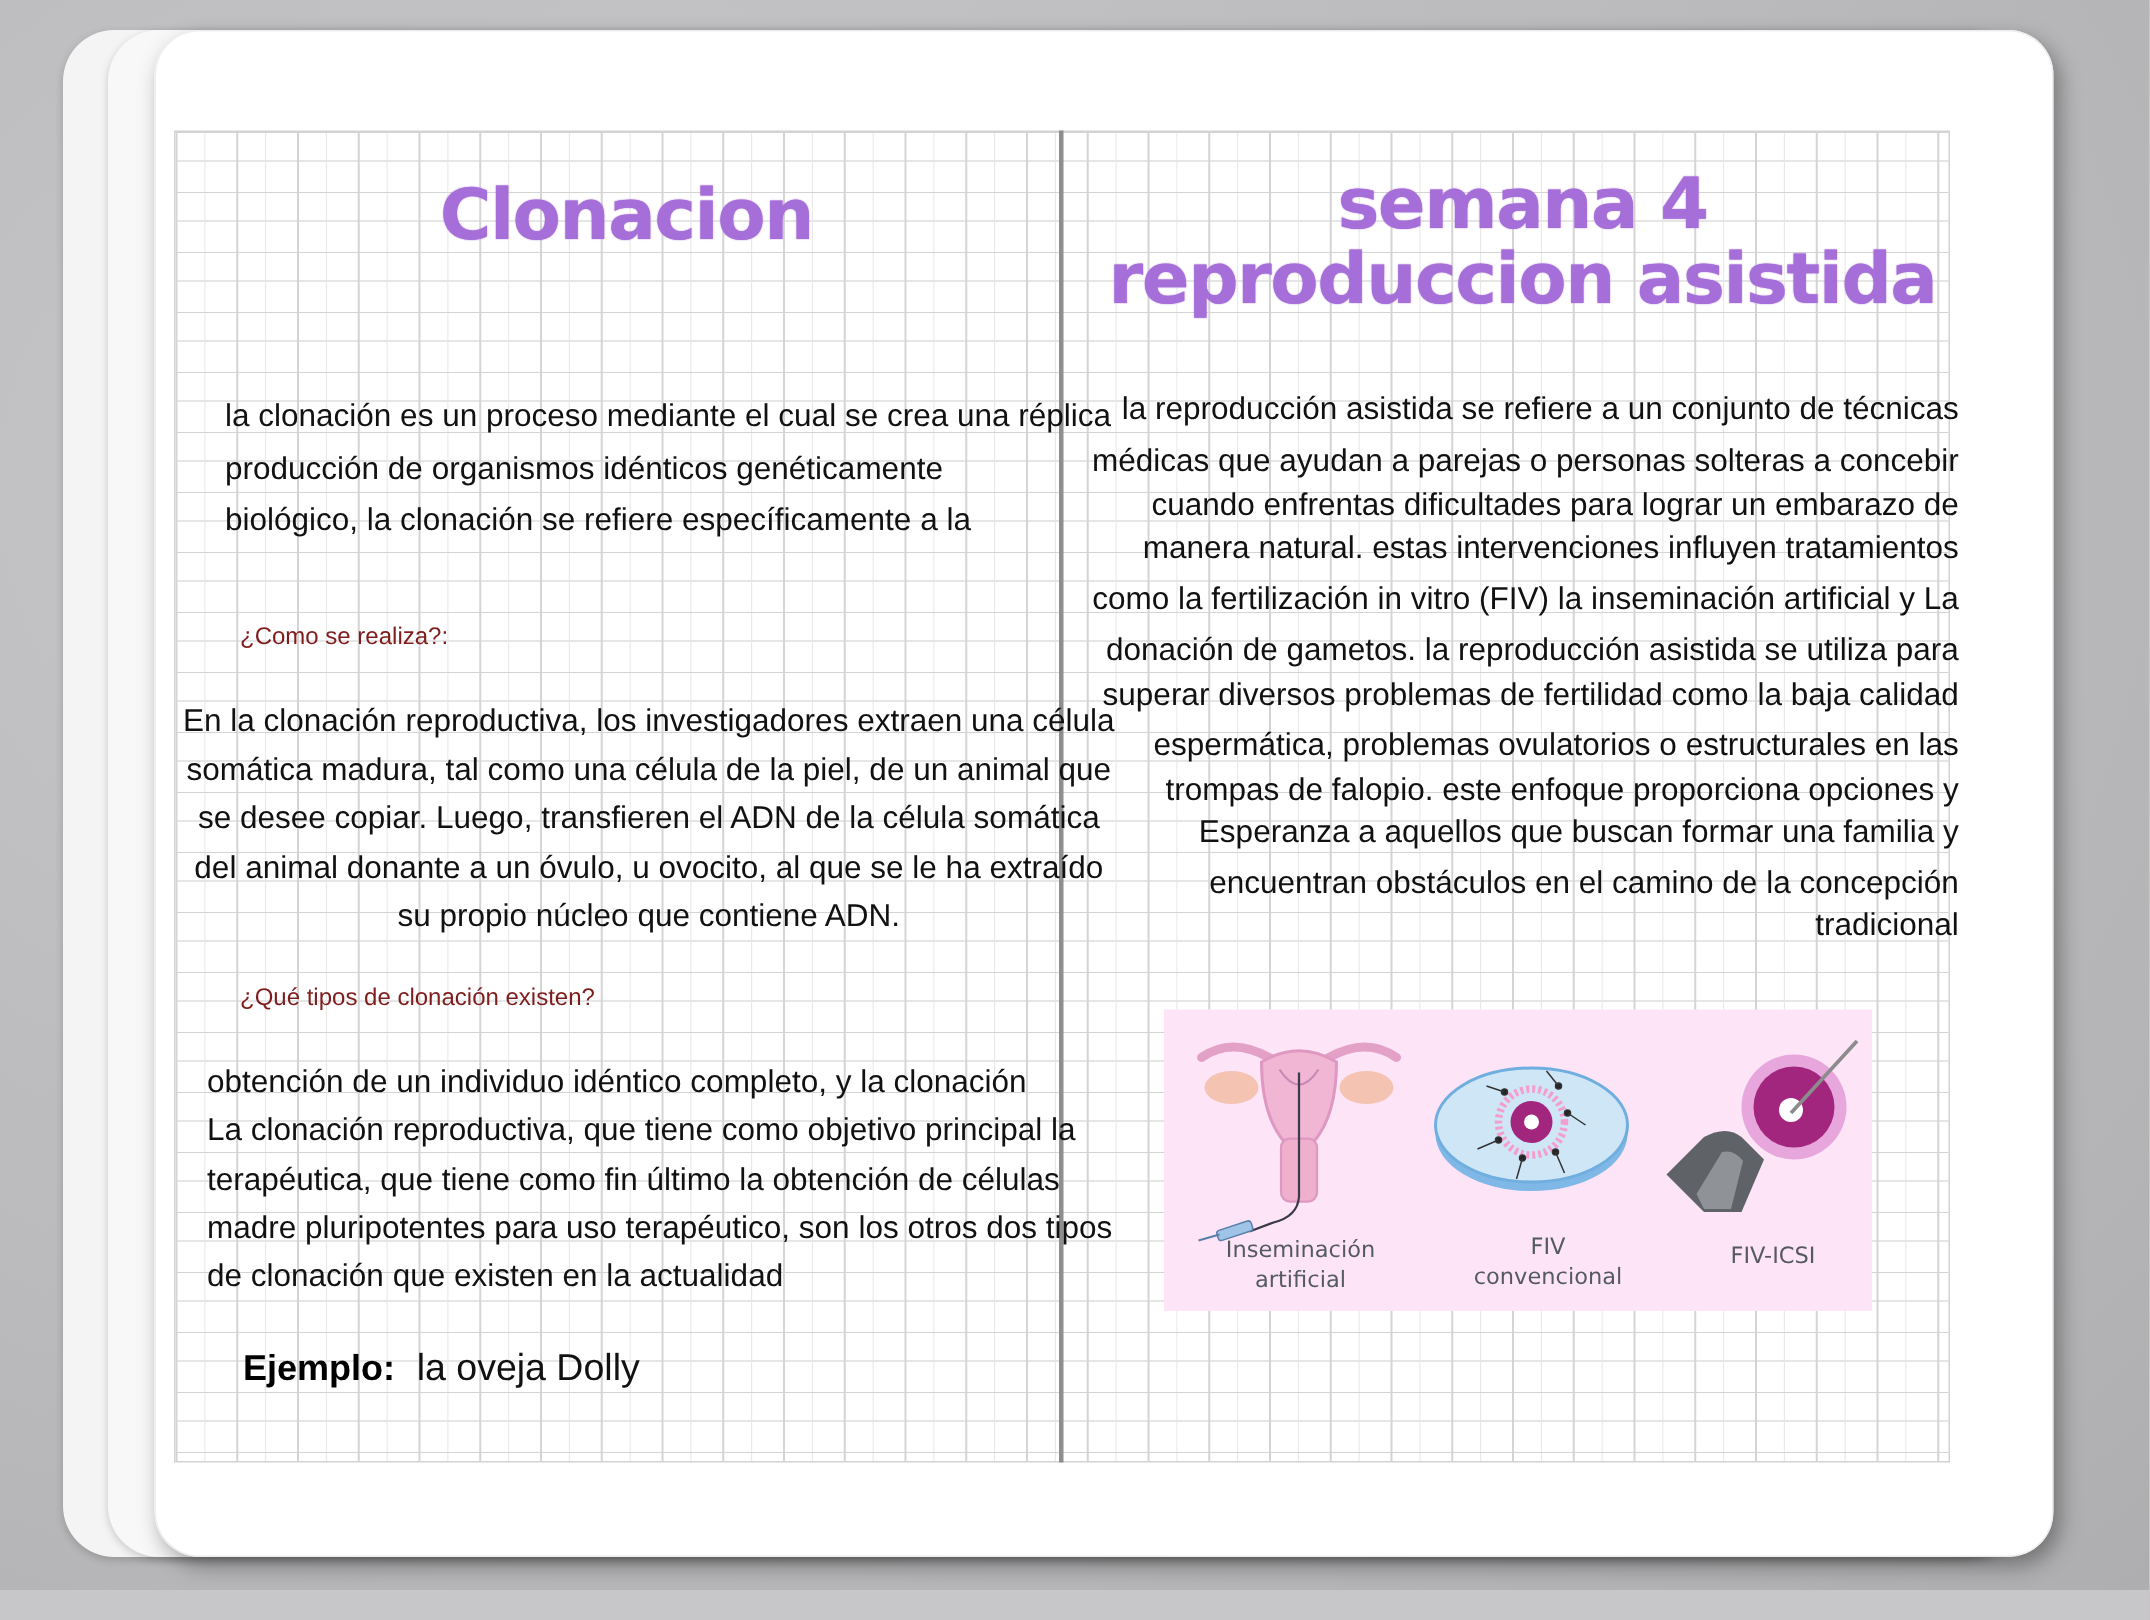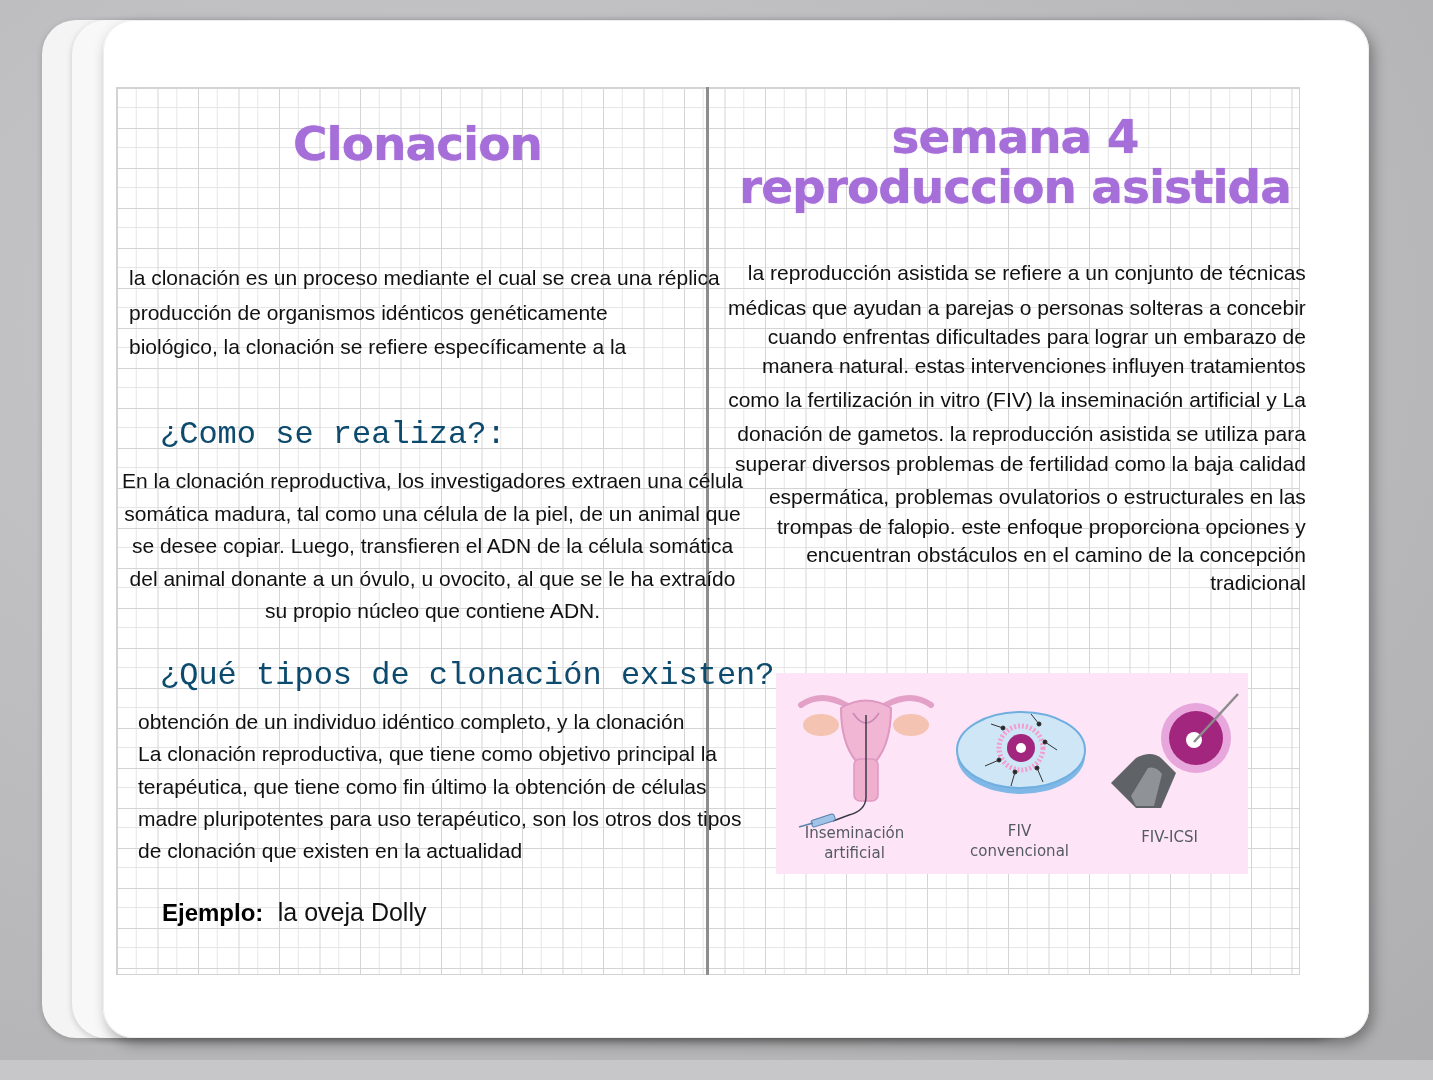"la clonación es un proceso" .p1 .ln { margin-left: none -> 21px }
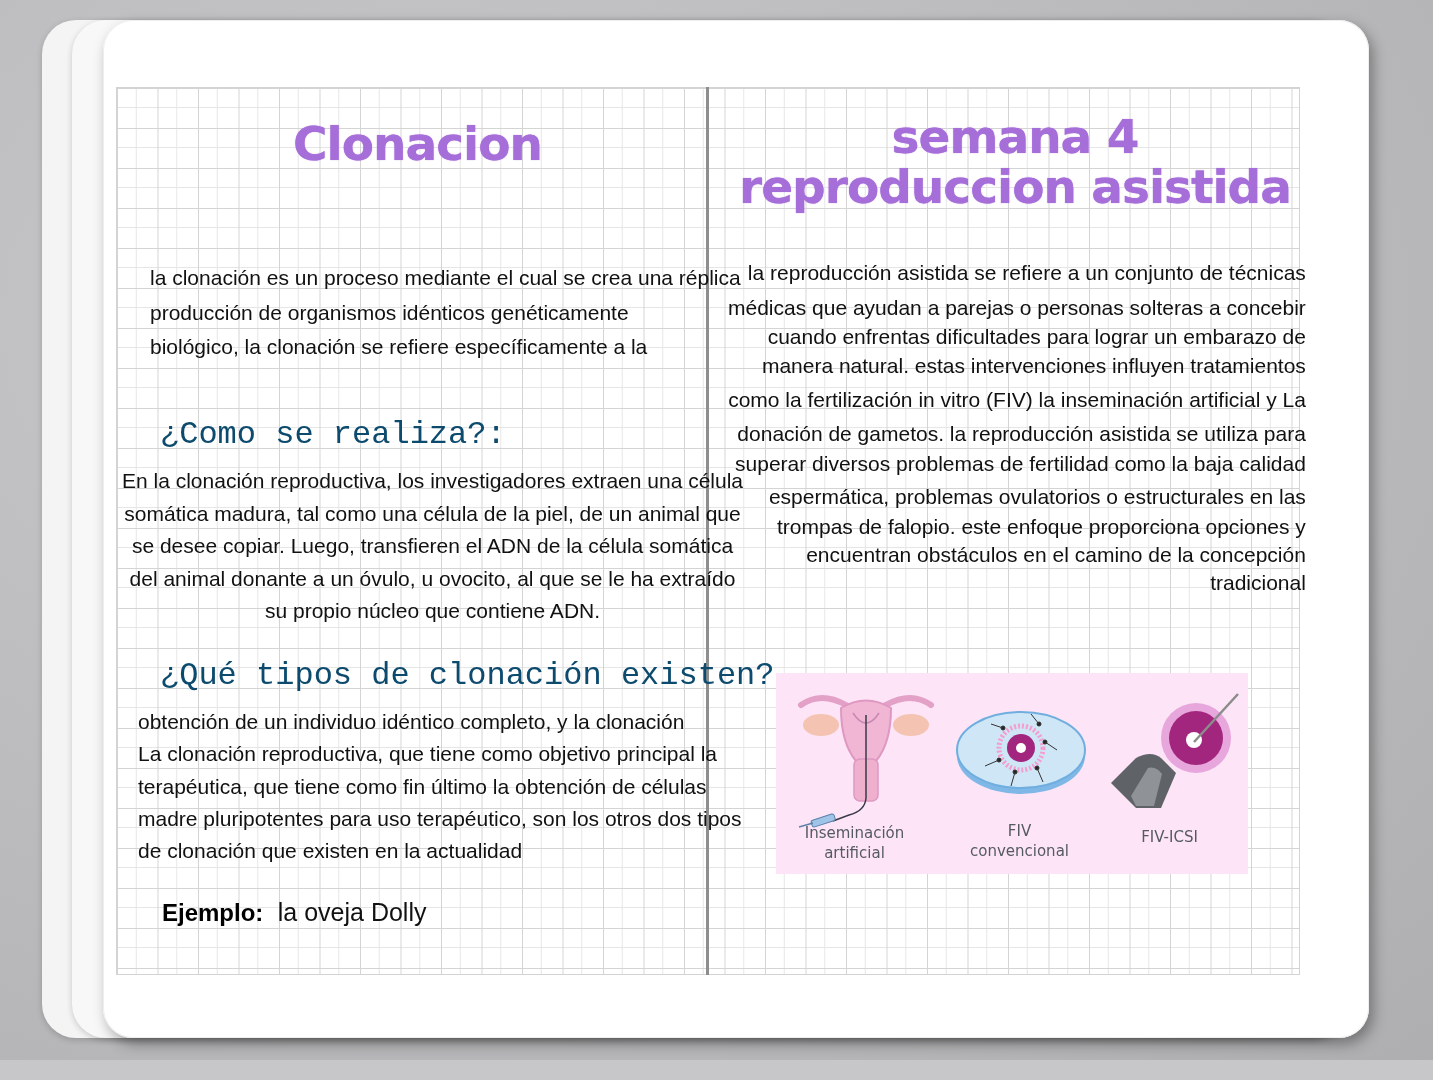"¿Como se realiza?:" .heading { color: #0c4a6e -> #7f1d1d; font-family: Liberation Mono, monospace -> Liberation Sans, sans-serif; font-size: 32px -> 16px }
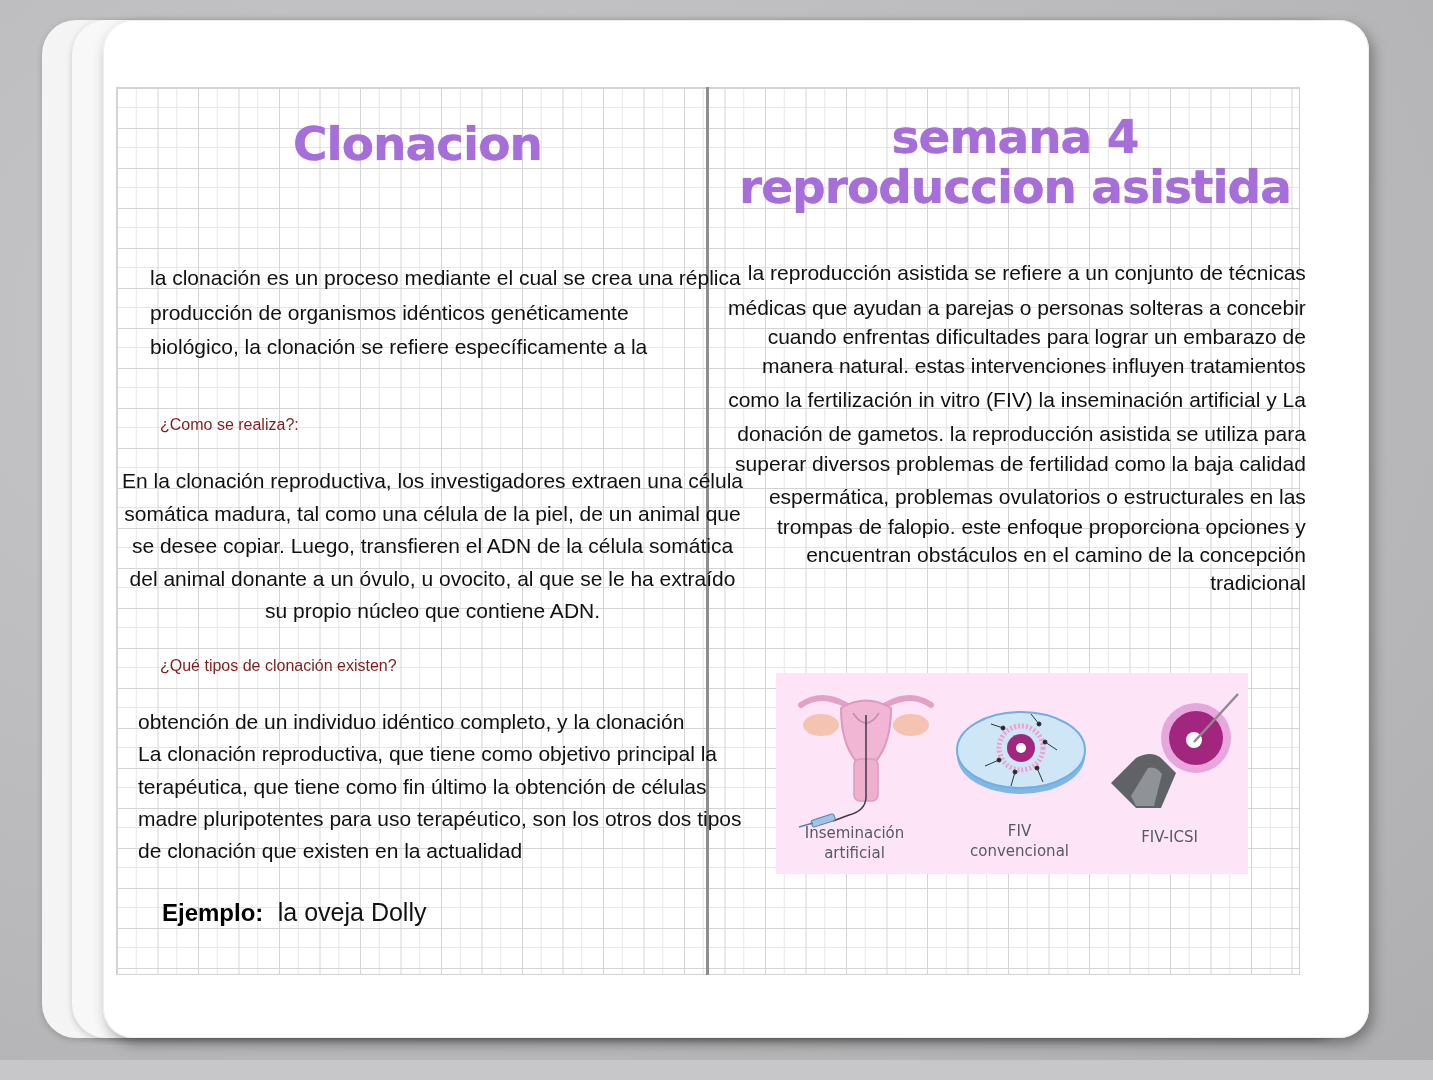"Esperanza a aquellos que buscan" span.ln { html: none -> <span>Esperanza a aquellos que buscan formar una familia y</span> }
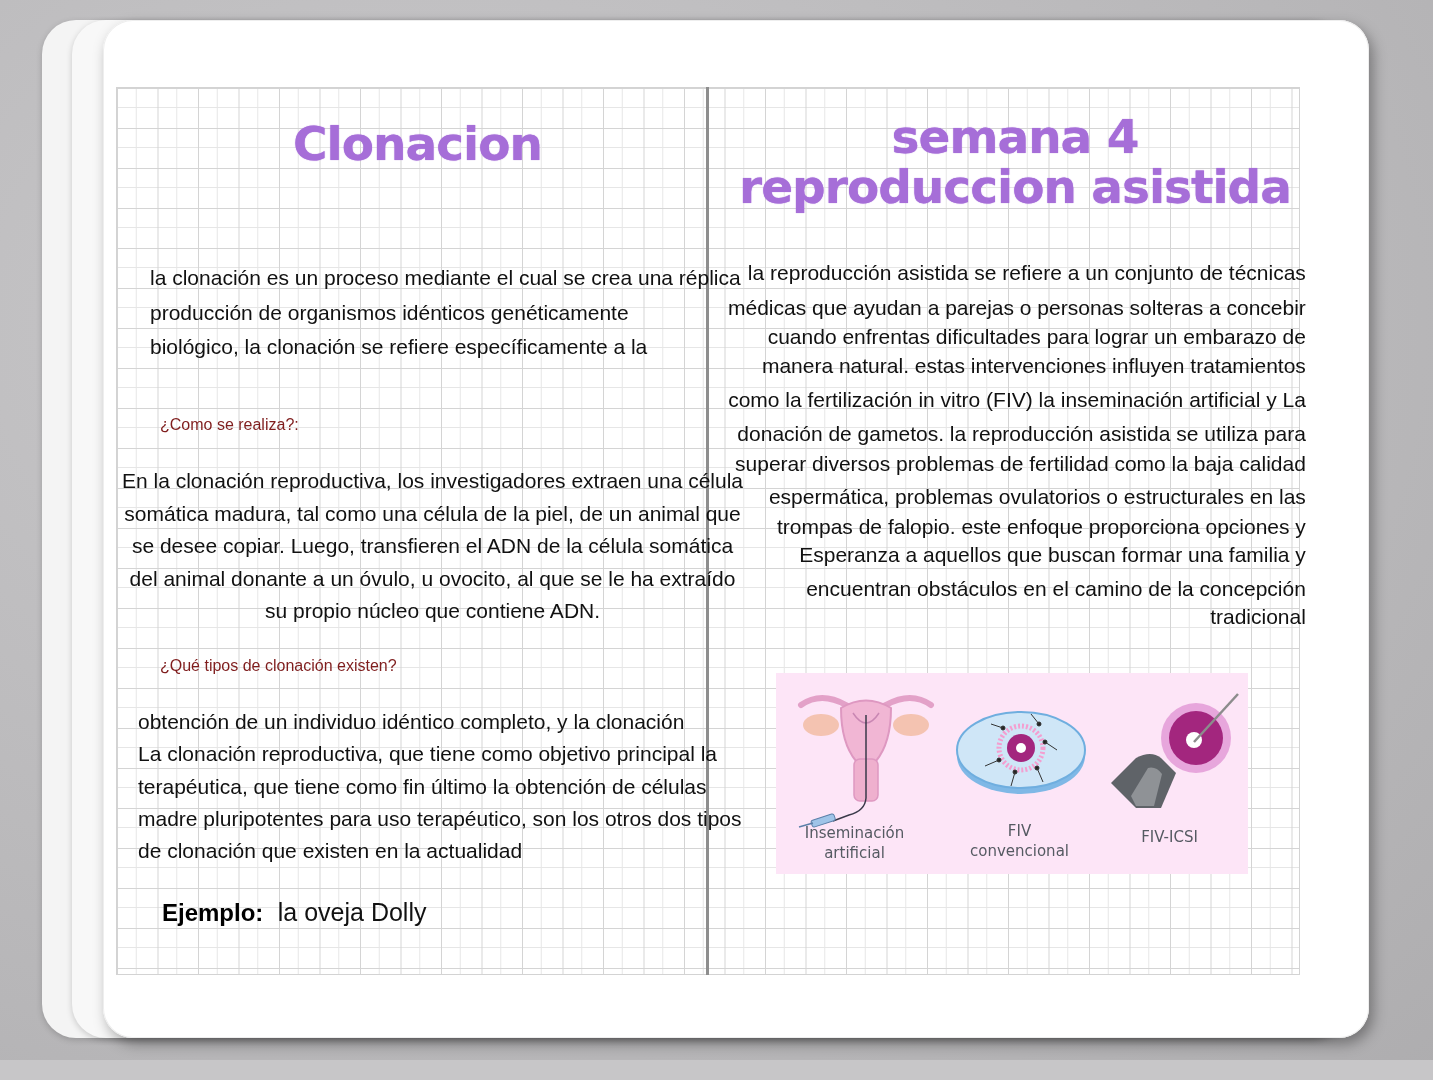"Inseminación" .illus .item { padding-left: none -> 25px }
